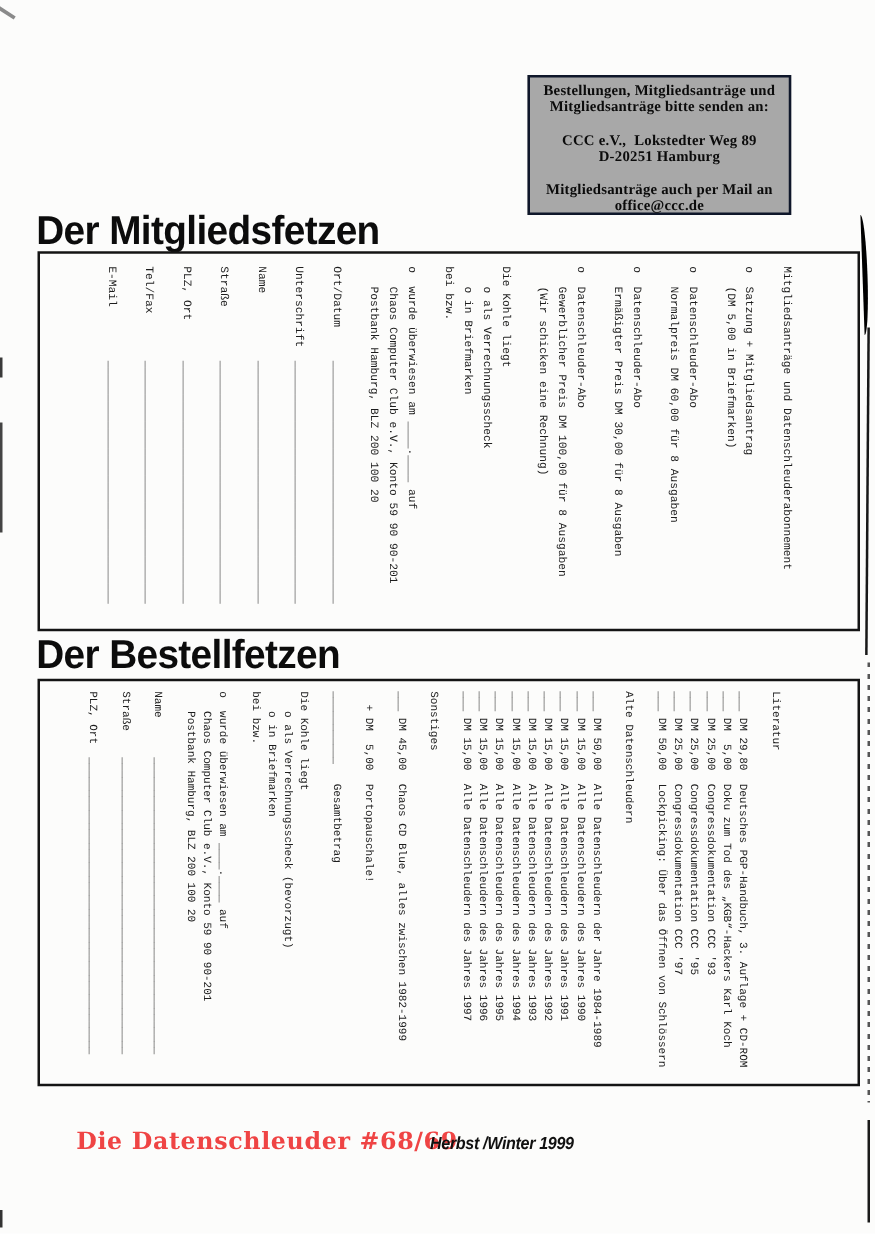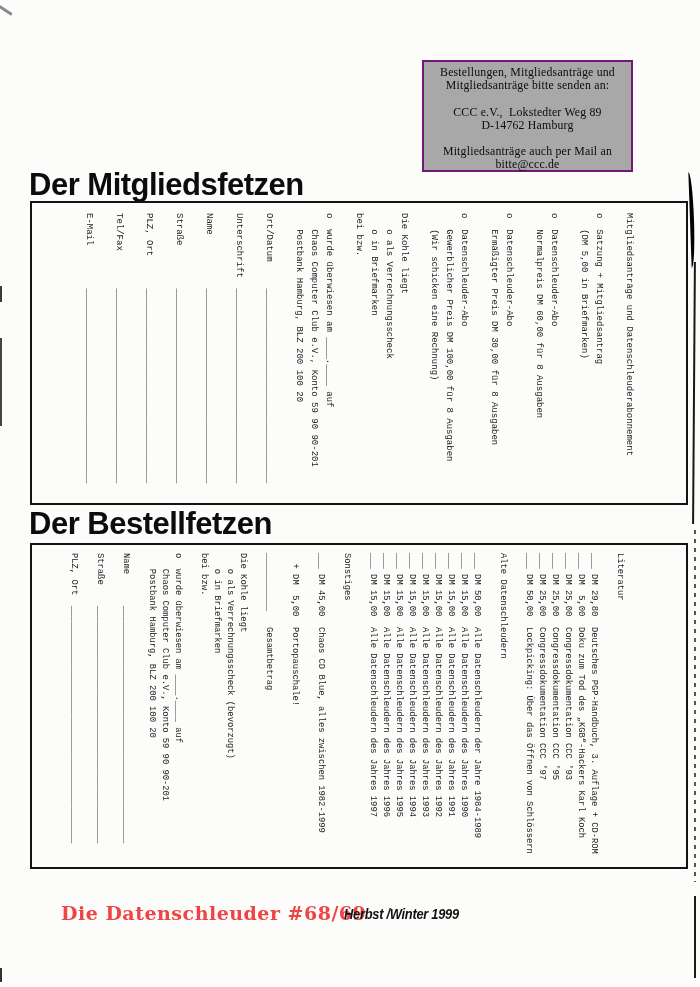"Bestellungen, Mitgliedsanträge und" .address-box { border: 2px solid #701a75 -> 2px solid #0f172a; font-weight: normal -> bold }
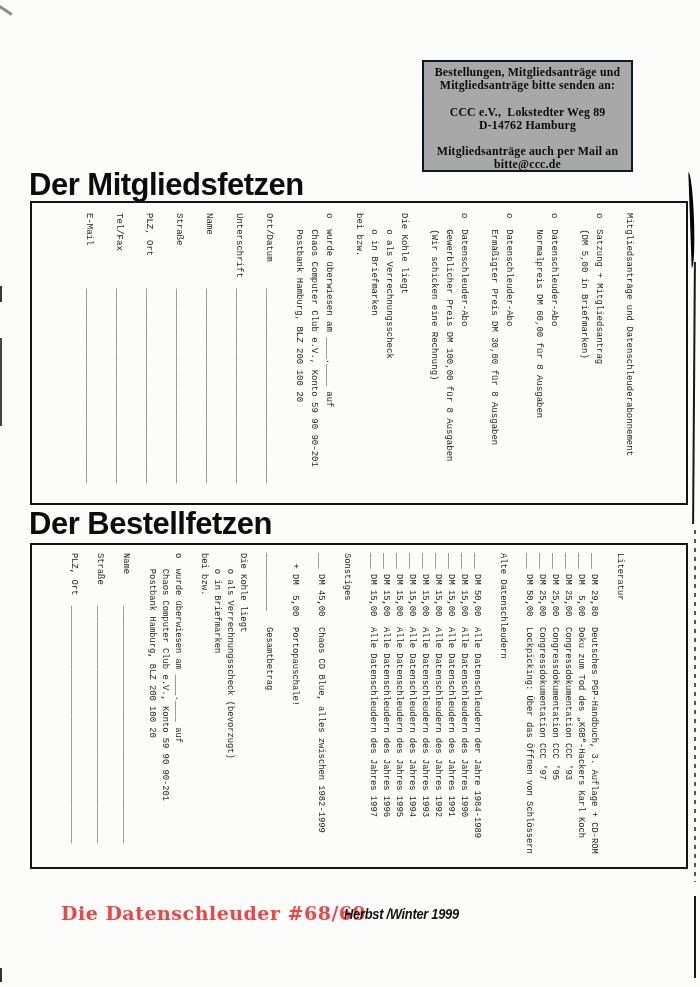"D-14762 Hamburg" div.aline { text: D-14762 -> D-20251 }
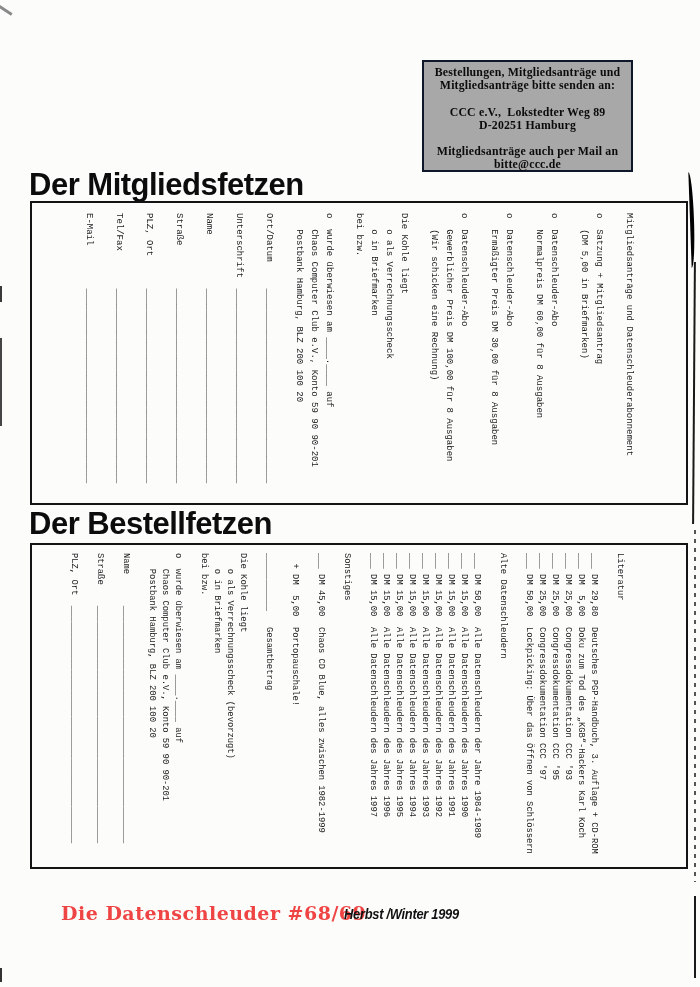"bitte@ccc.de" div.aline { text: bitte@ccc.de -> office@ccc.de }
